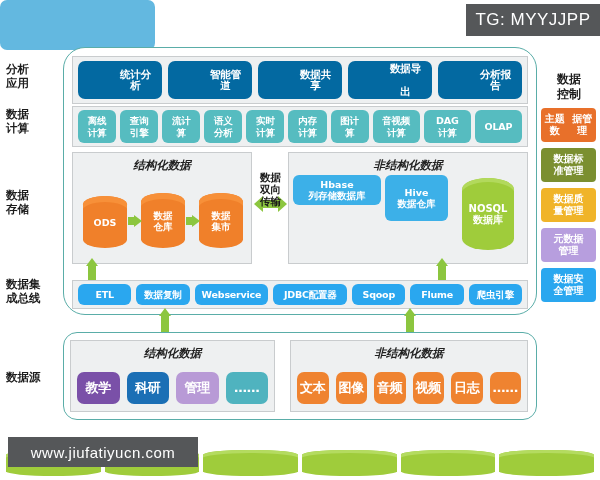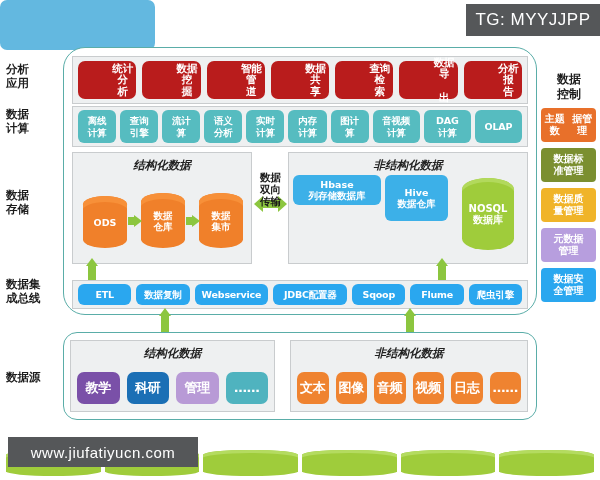"统计分" .chip.app { background: #b91c1c -> #0369a1 }
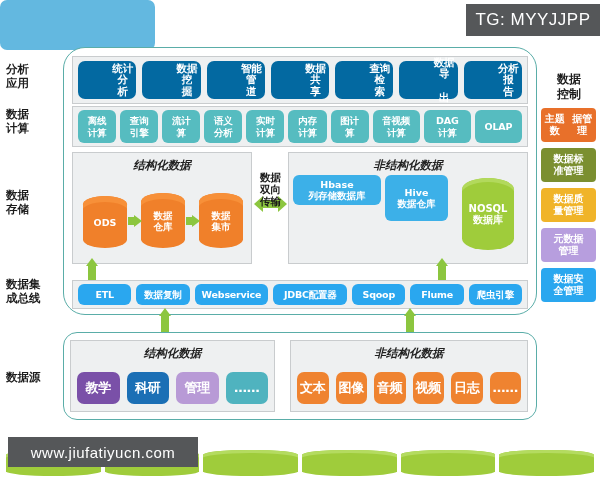"数据挖" div.chip { html: <div> <span>数据挖</span> <span>掘</span> </div> -> none }
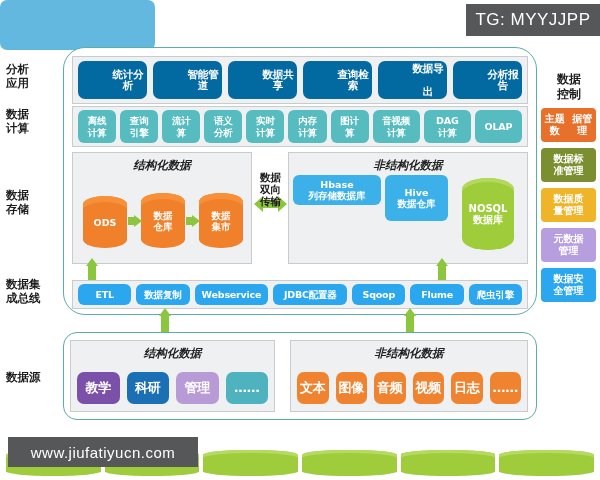"查询检" div.chip { html: <div> <span>查询检</span> <span>索</span> </div> -> none }
